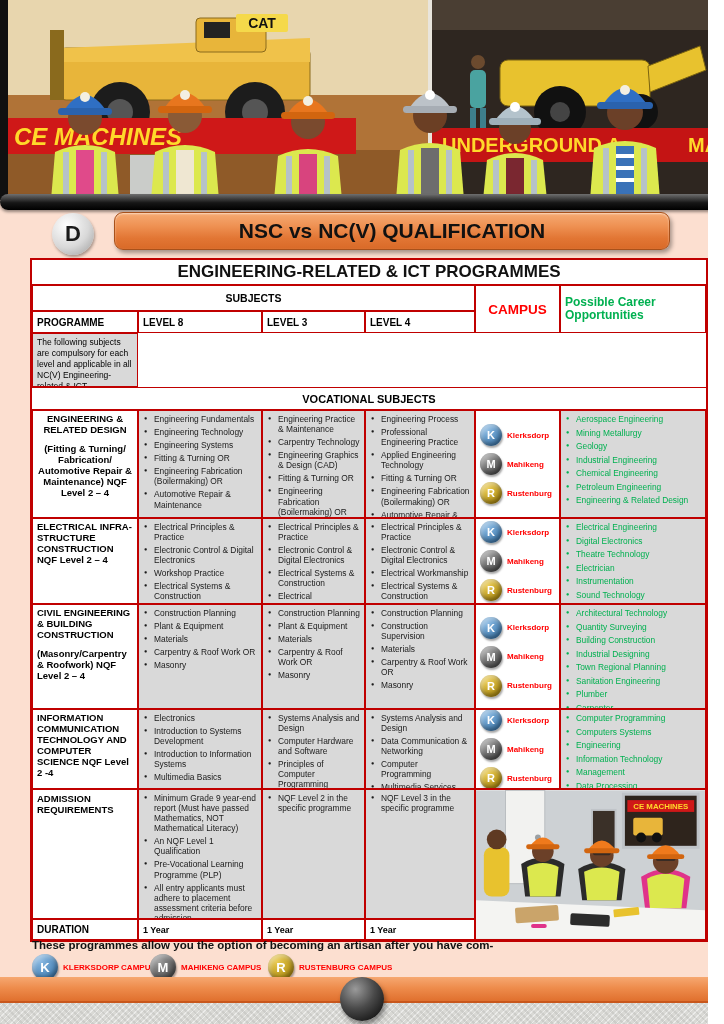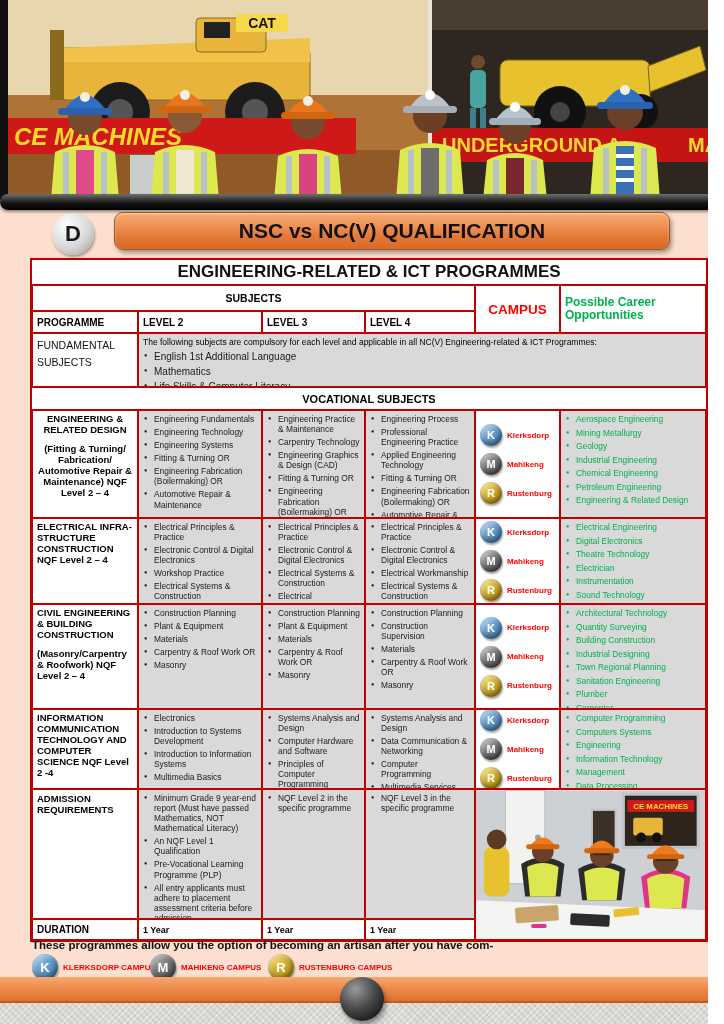"LEVEL 2" div.cell { text: 2 -> 8 }
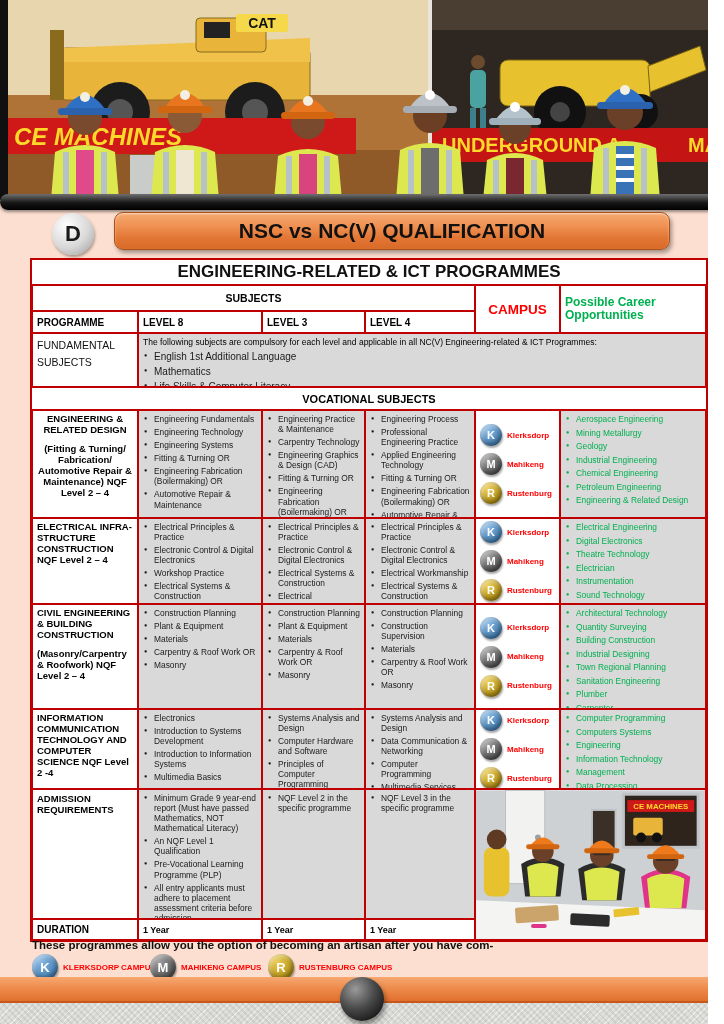"FUNDAMENTAL SUBJECTS" div.cell { html: <div>FUNDAMENTAL SUBJECTS</div> -> none }
